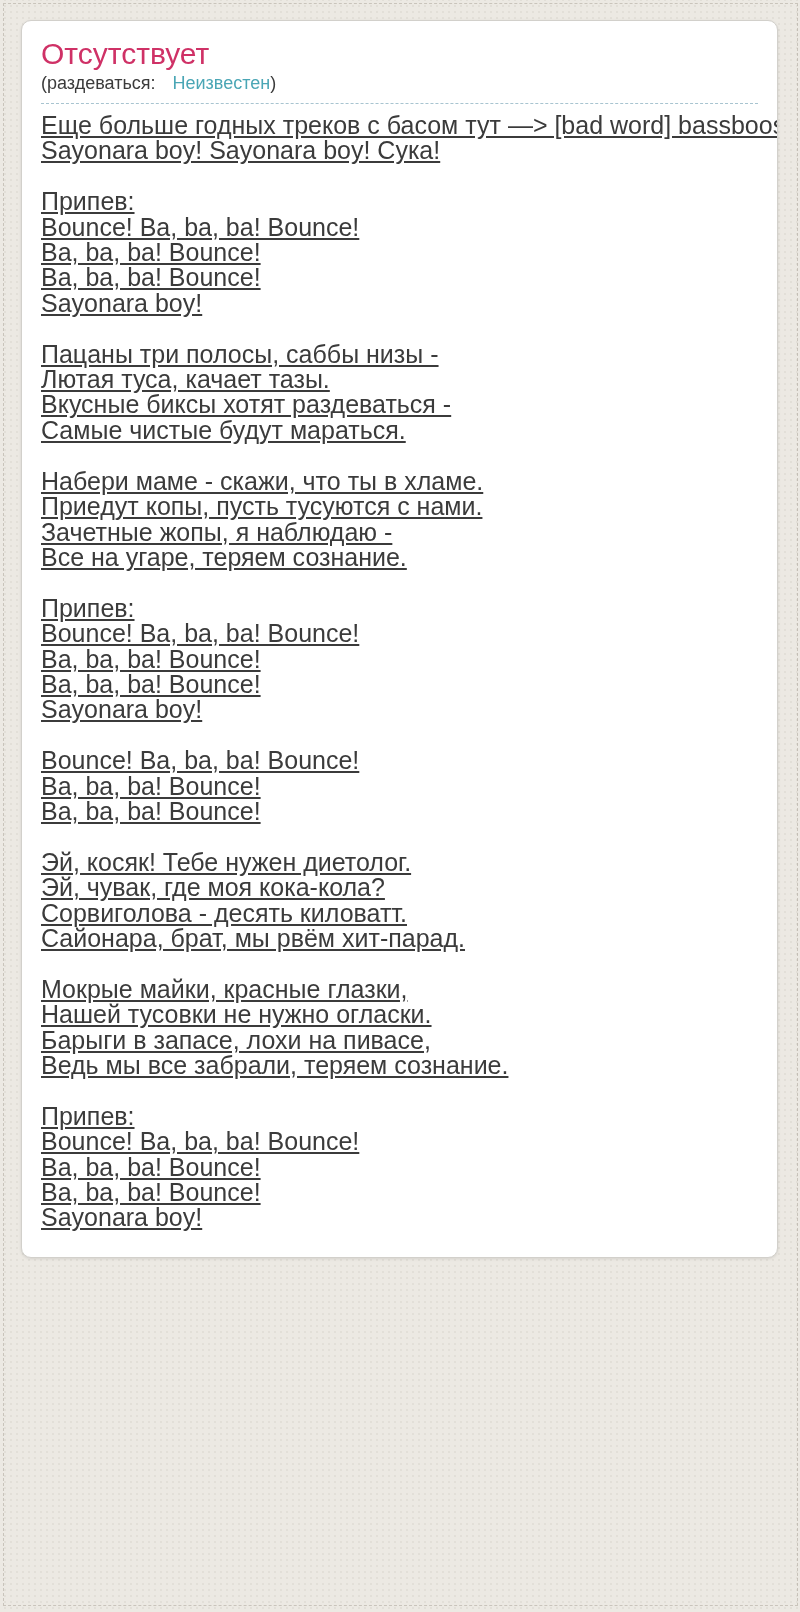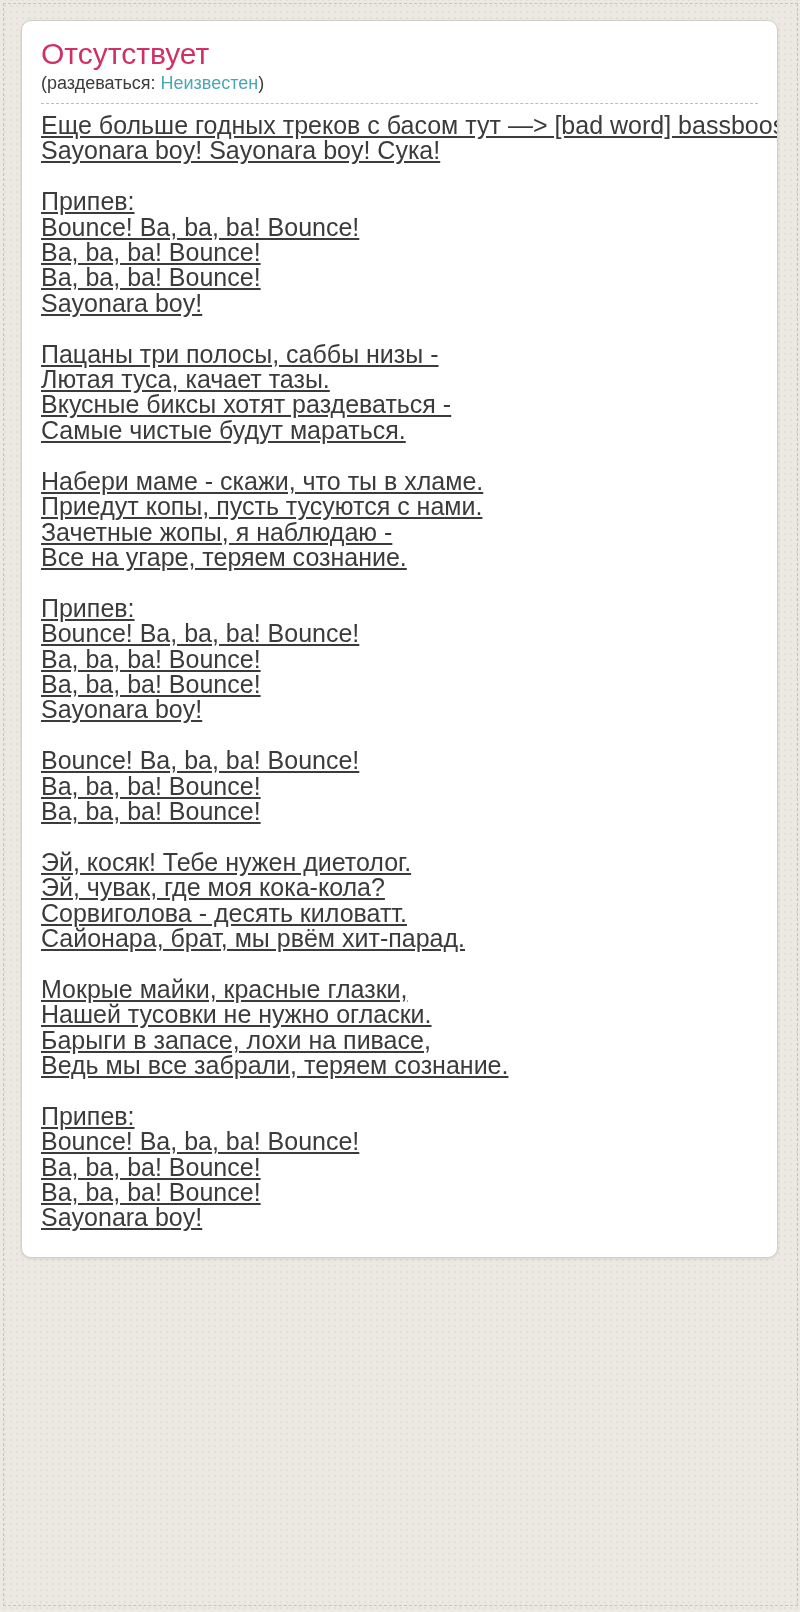"Неизвестен" .artist-link { margin-left: none -> 12px }
